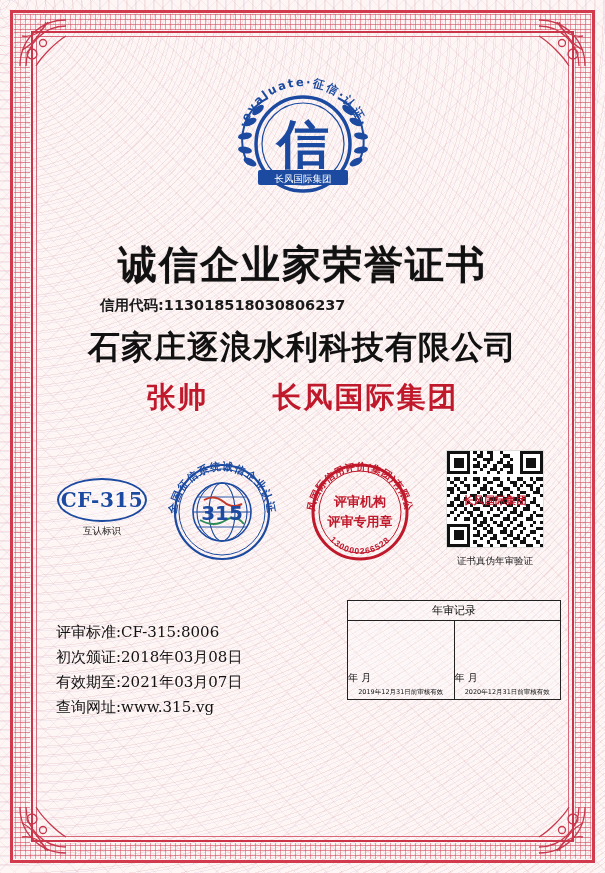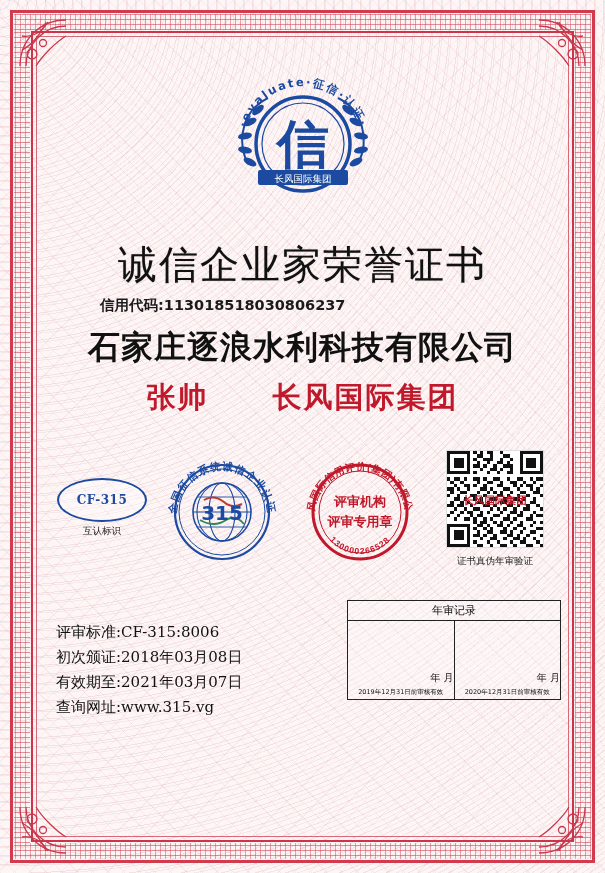"诚信企业家荣誉证书" .main-title { font-weight: normal -> bold }
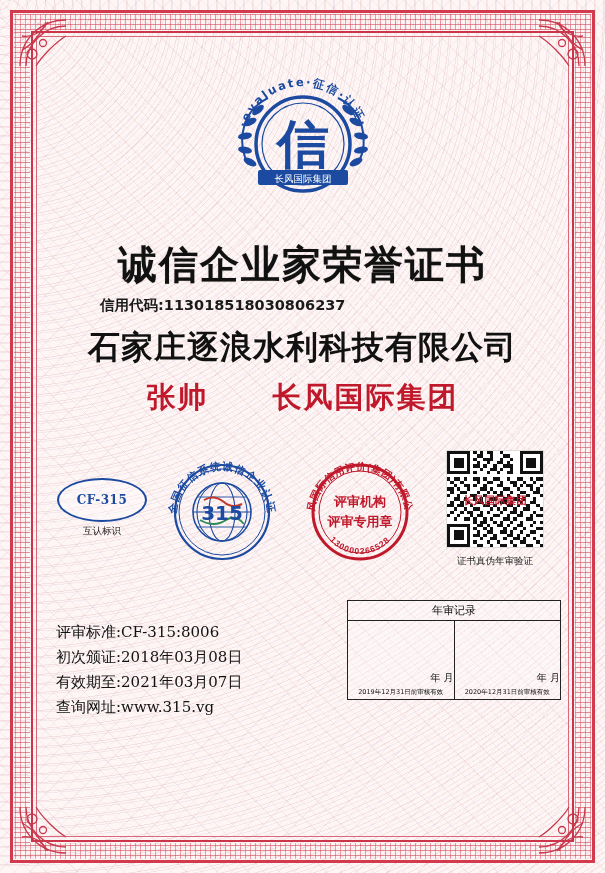"CF-315" .cf-ellipse { font-size: 12px -> 20px }
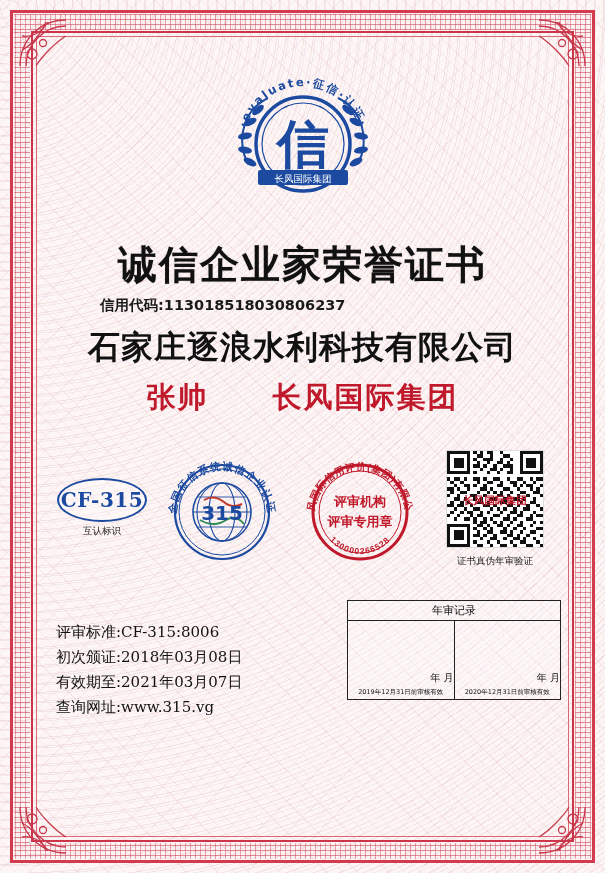"年 月" .cell-ym { text-align: right -> left }
